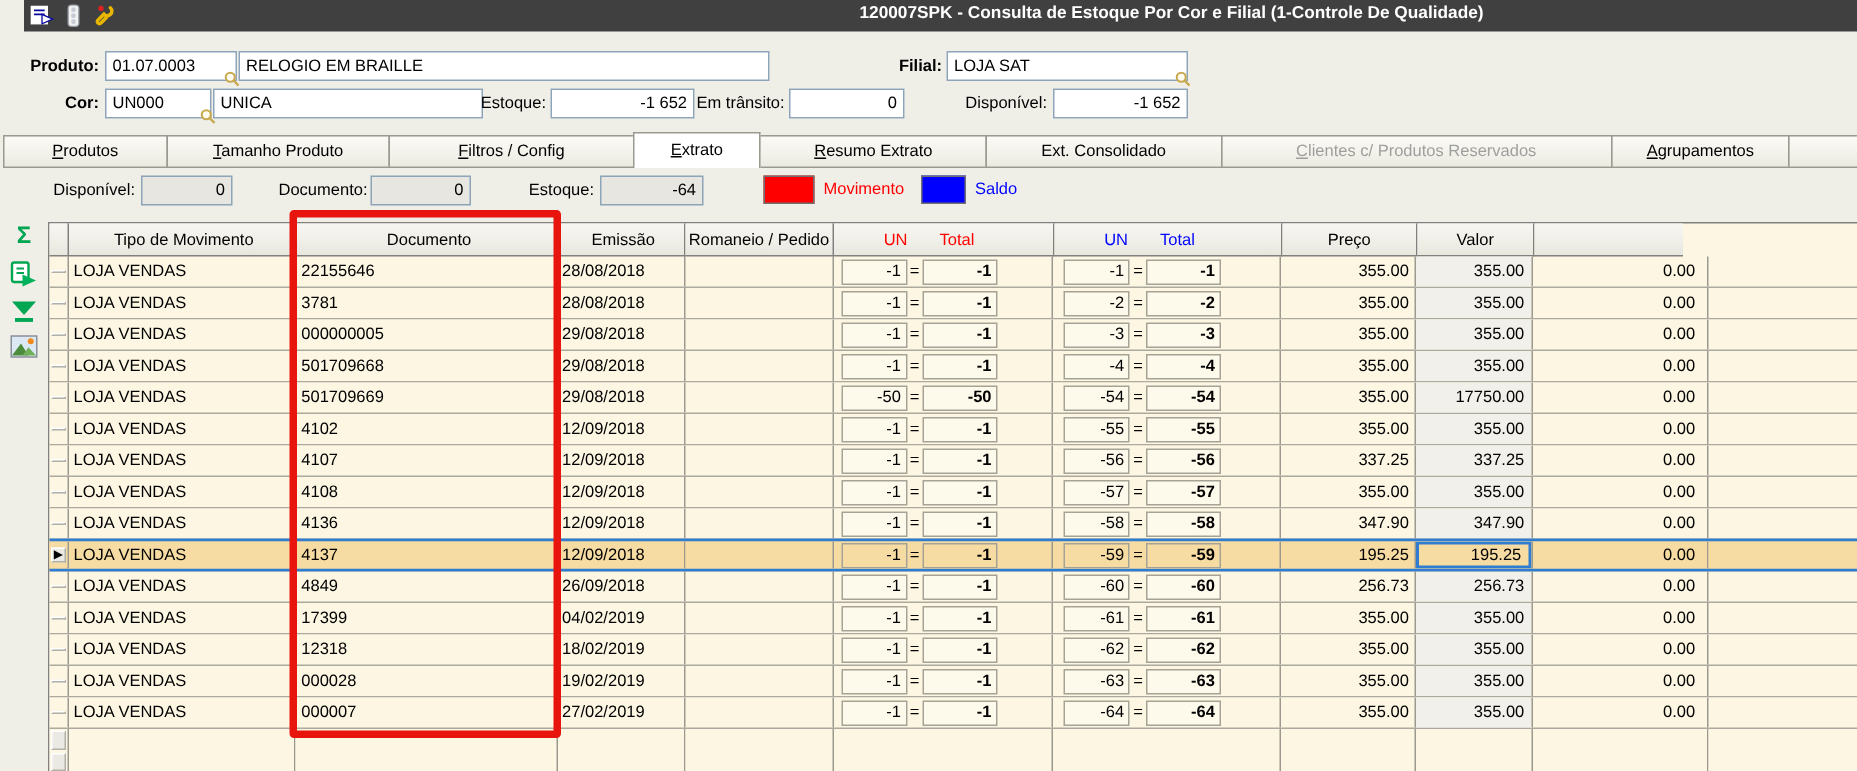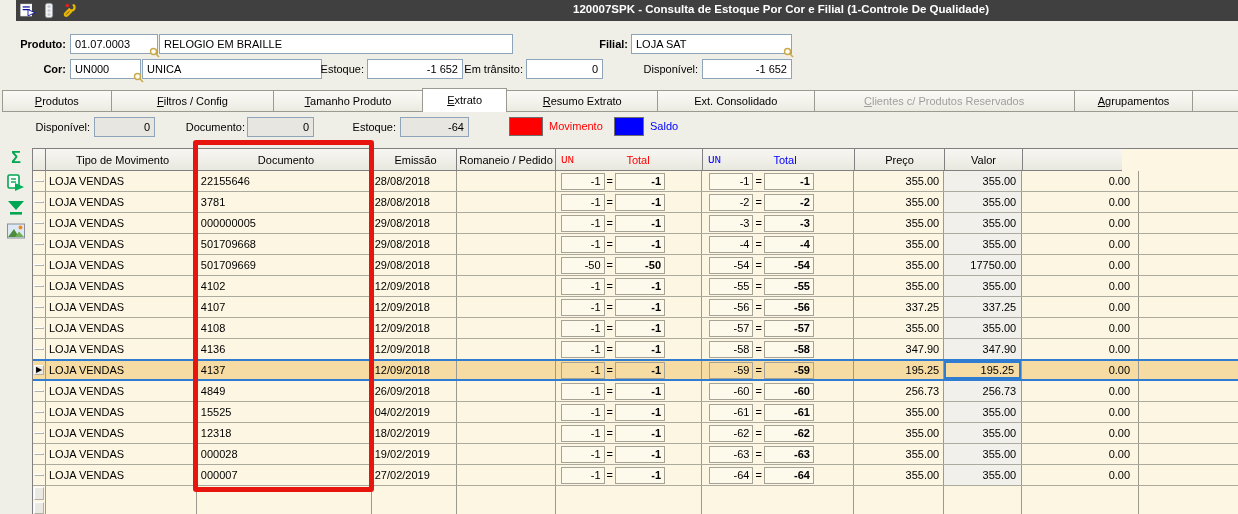"Filtros / Config" div.tab { order: before "Tamanho Produto" -> after "Tamanho Produto" }
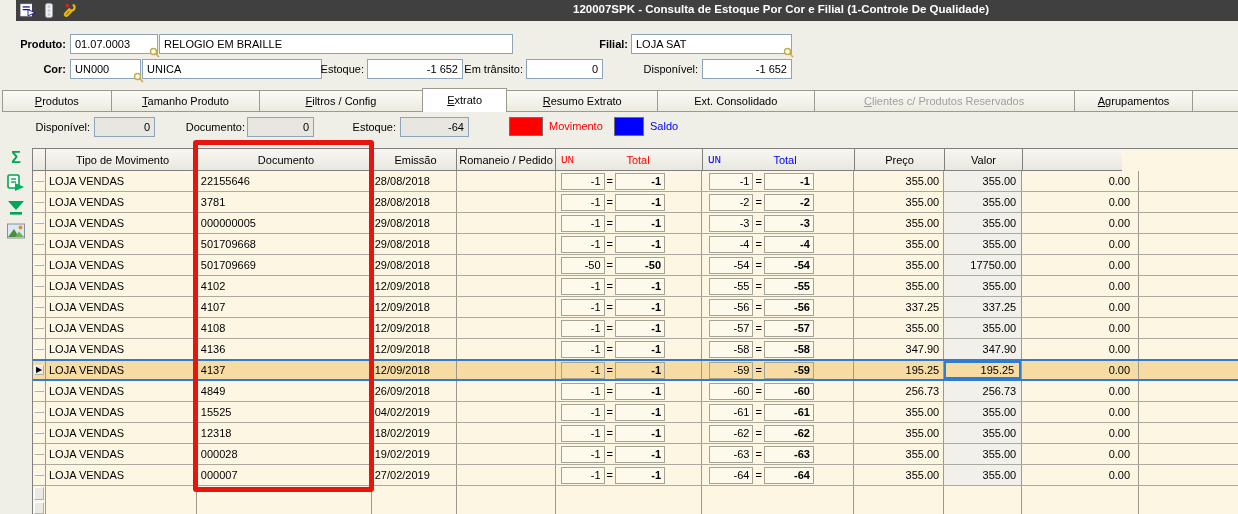"UN" .hdr-un { font-family: Liberation Mono, monospace -> none; text-align: left -> right }
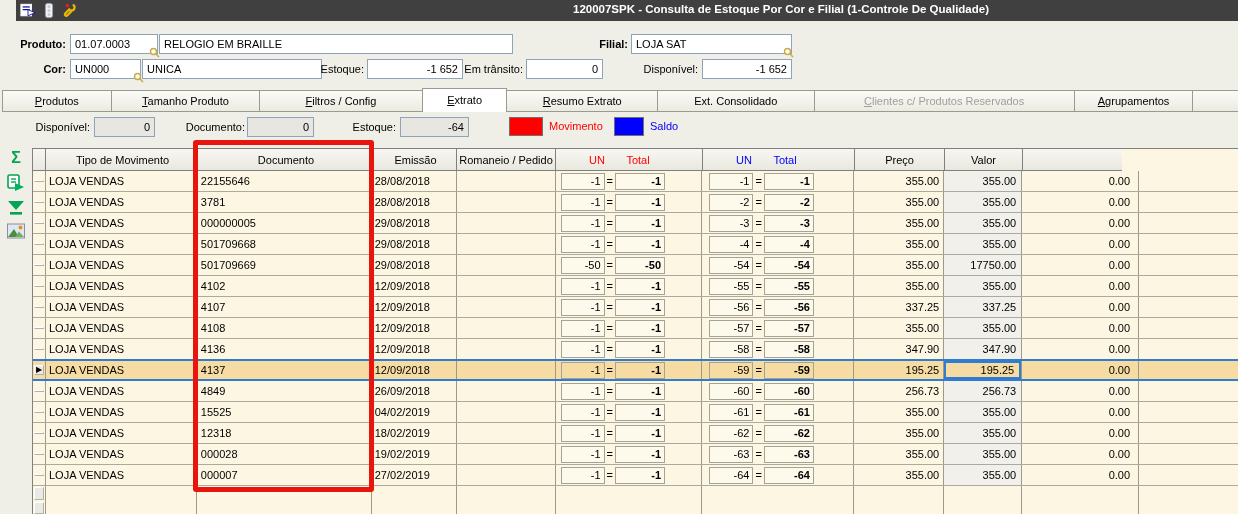"15525" div.cell { text: 15525 -> 17399 }
